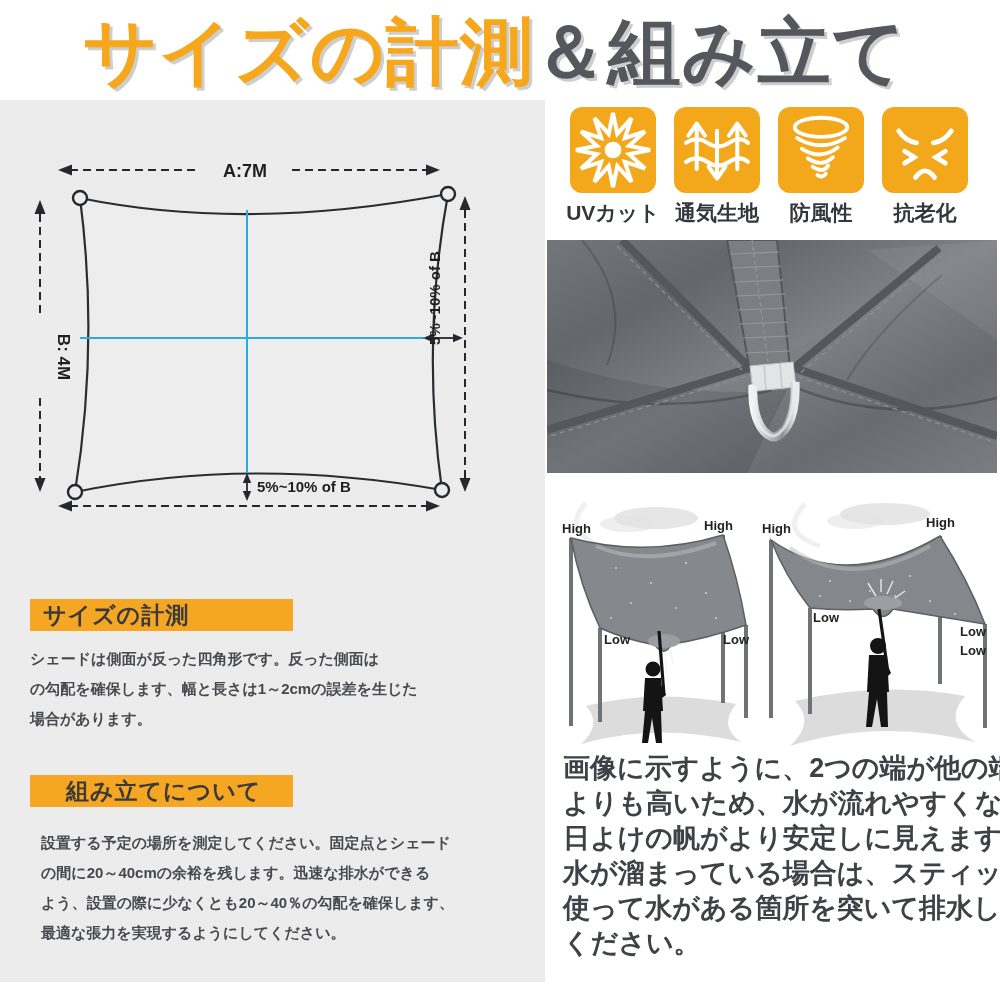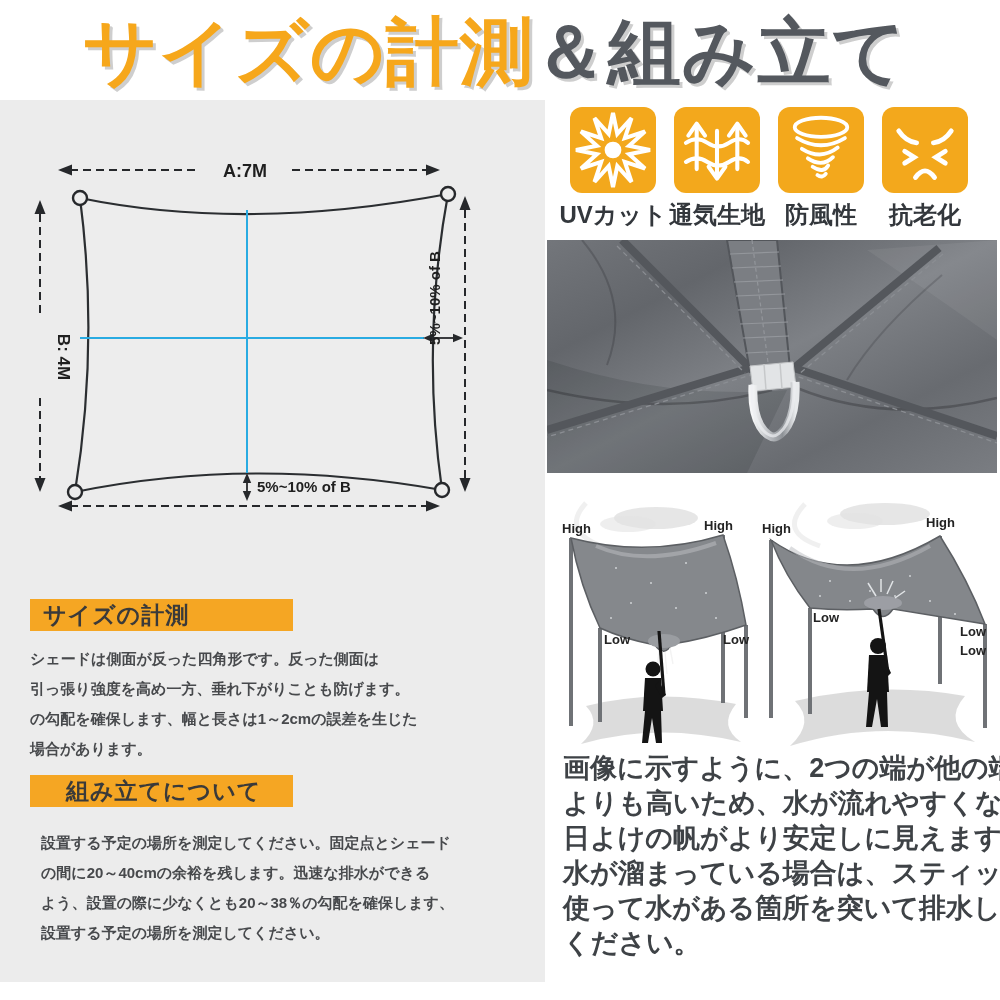"UVカット" .feat-label { font-size: 24px -> 21px }
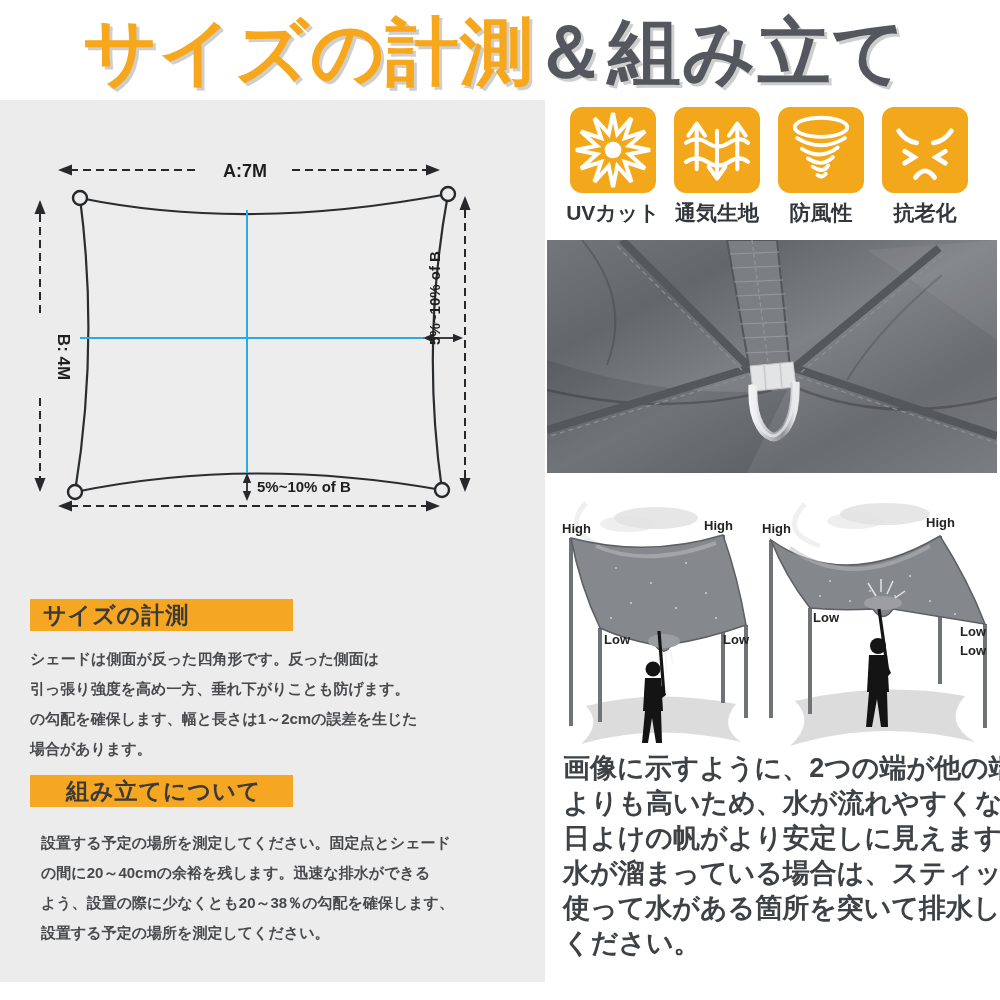"引っ張り強度を高め一方、垂れ下がりことも防げます。" div { html: <div>引っ張り強度を高め一方、垂れ下がりことも防げます。</div> -> none }
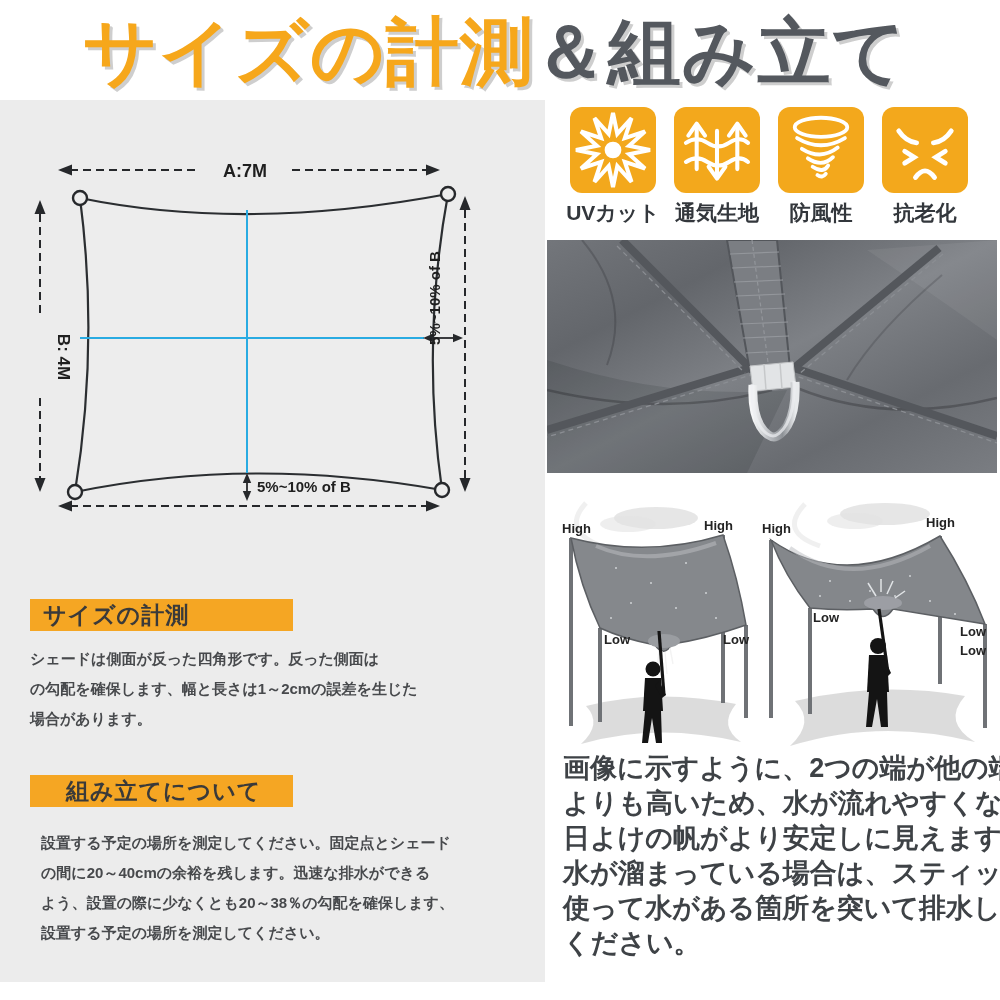"よう、設置の際に少なくとも20～38％の勾配を確保します、" div { text: 38 -> 40 }
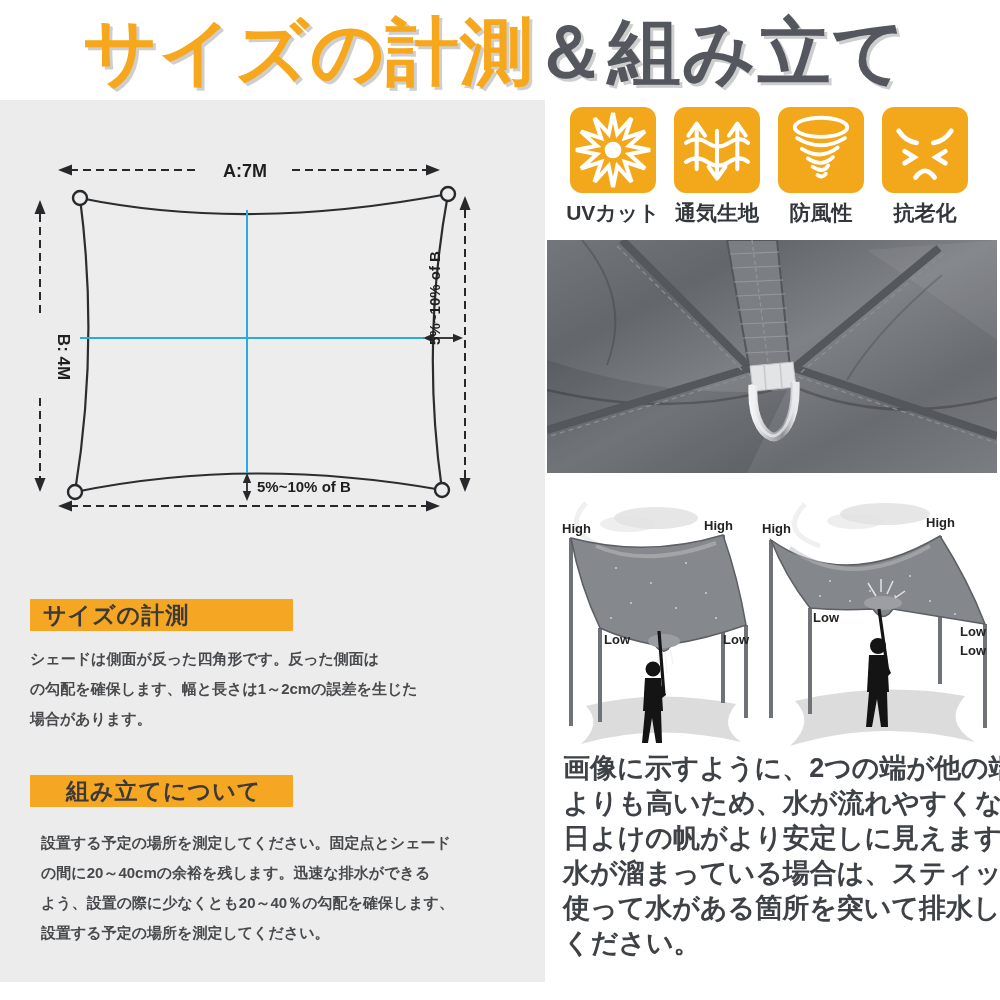"設置する予定の場所を測定してください。" div { text: 設置する予定の場所を測定 -> 最適な張力を実現するように }
